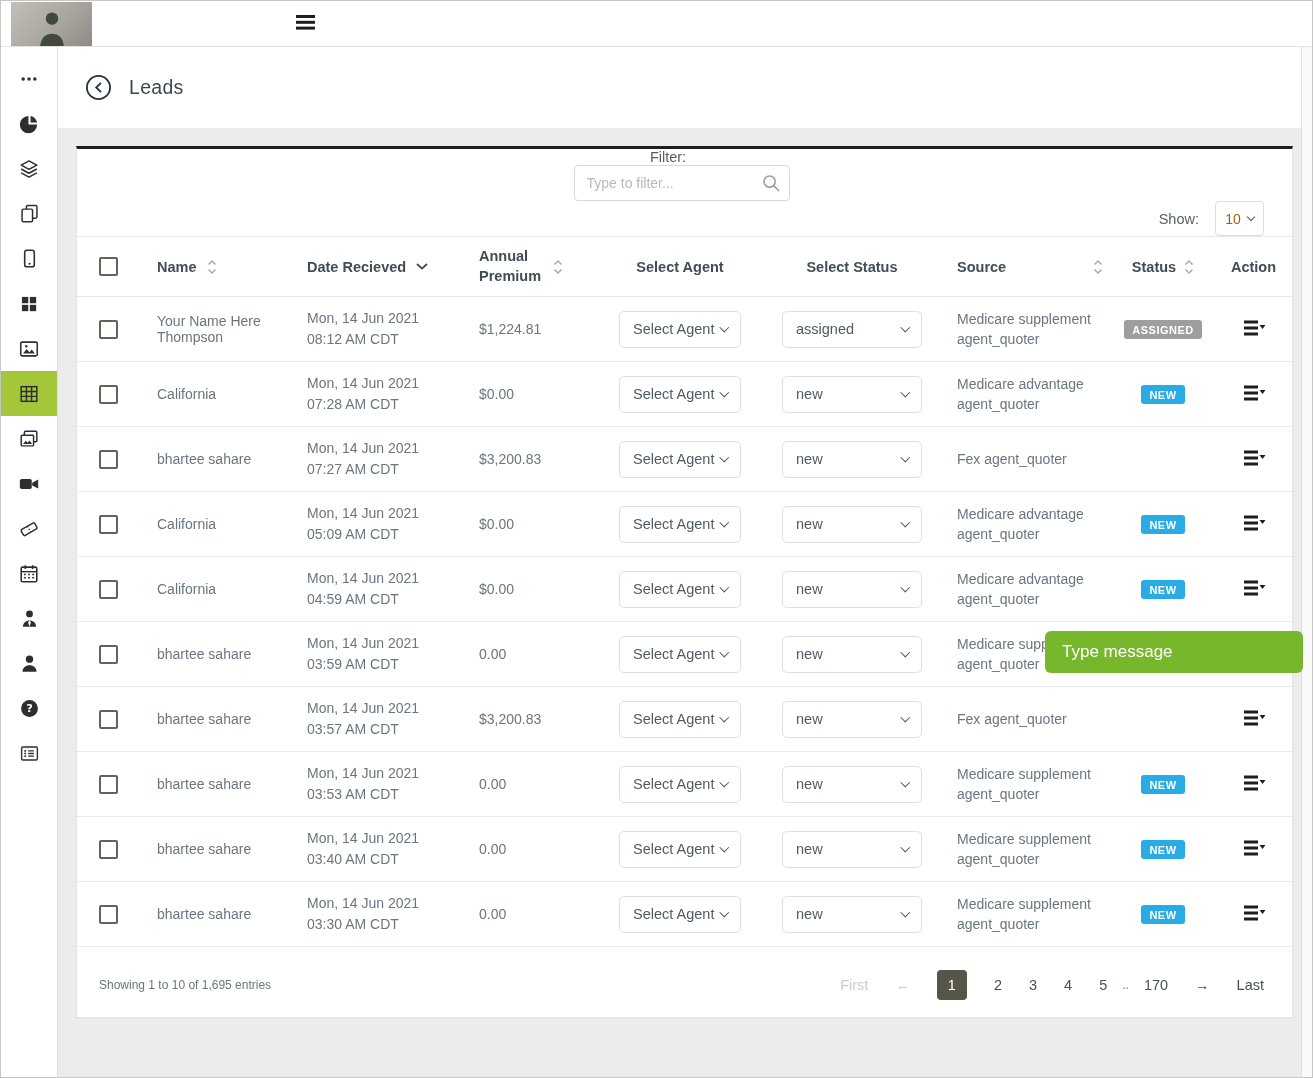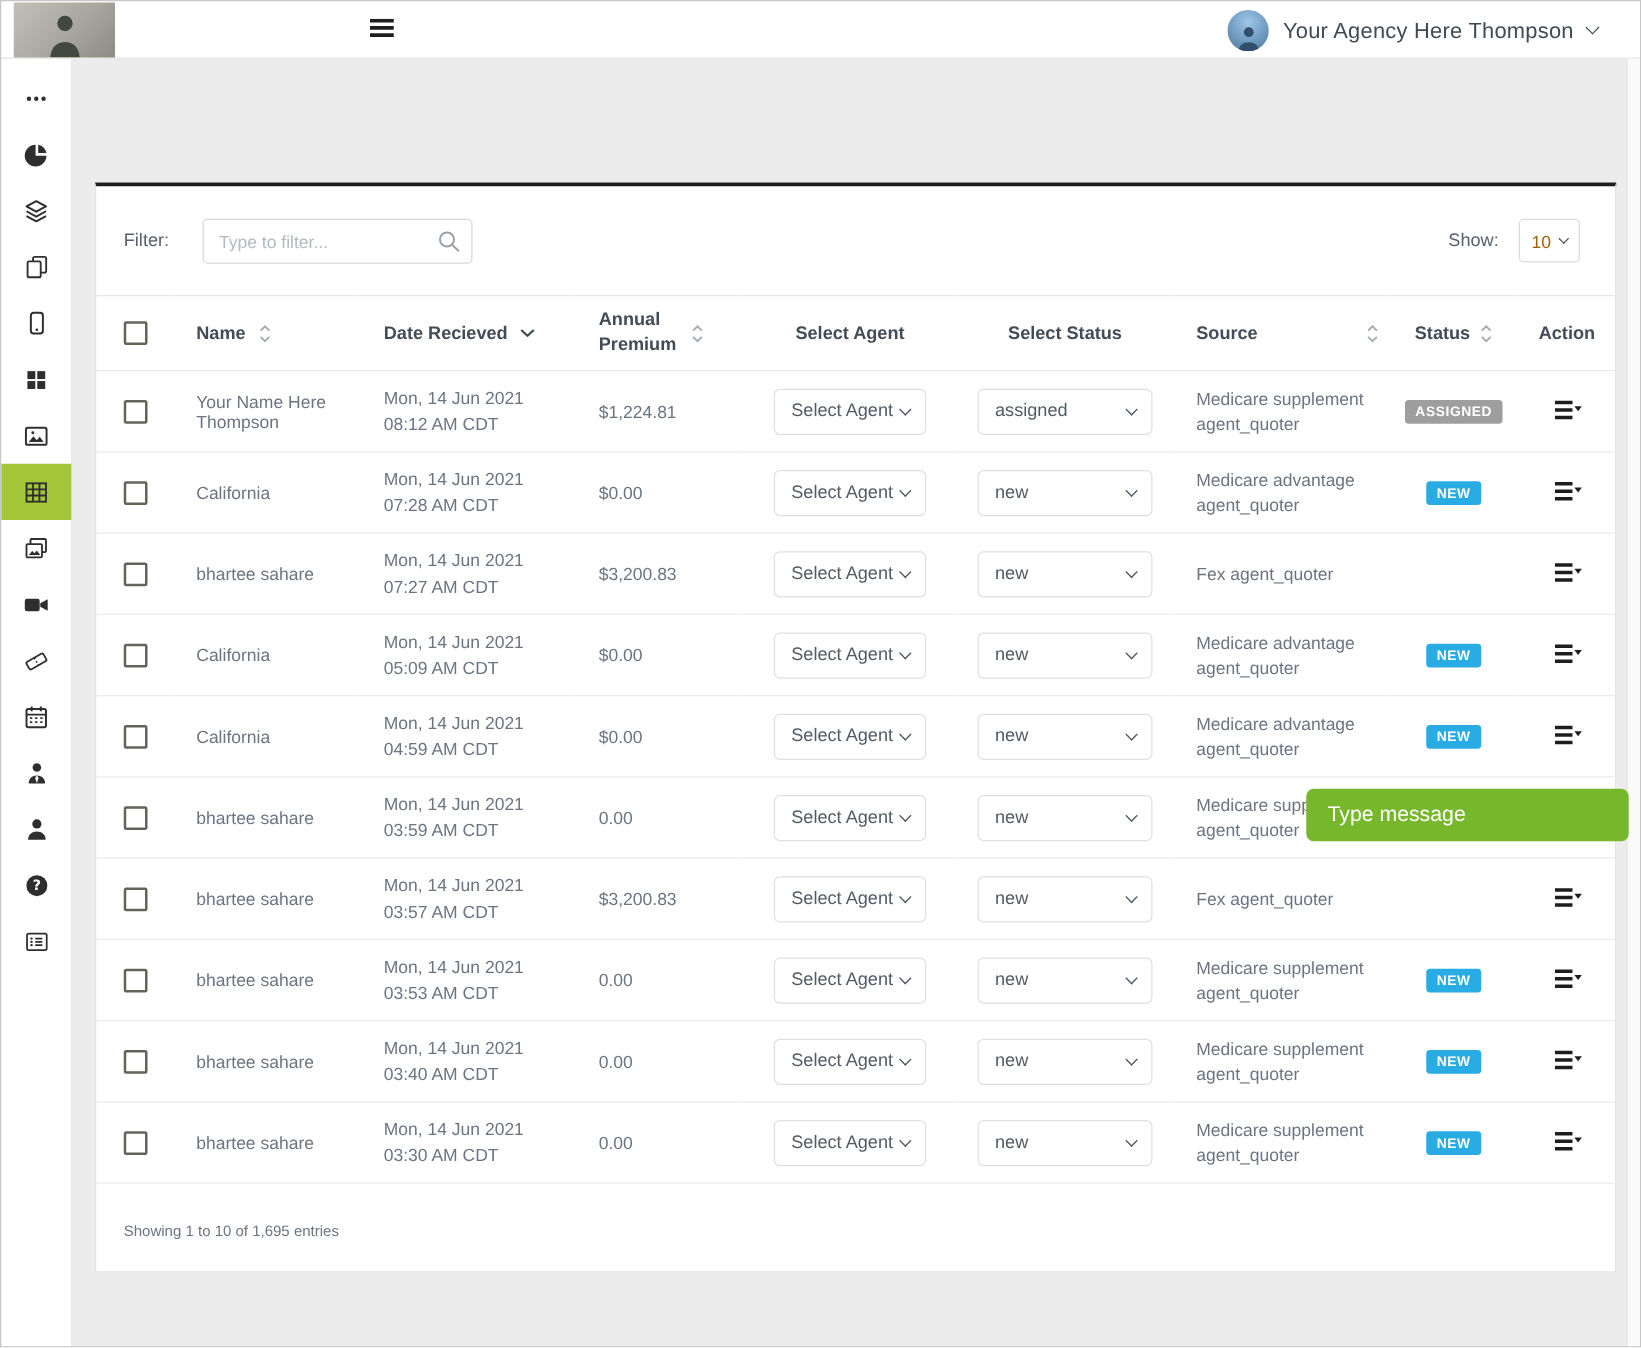"Your Agency Here Thompson" div.user { html: <div> <div> <svg> <circle></circle> <path></path> </svg> </div> <span>Your Agency Here Thompson</span> <span></span> </div> -> none }
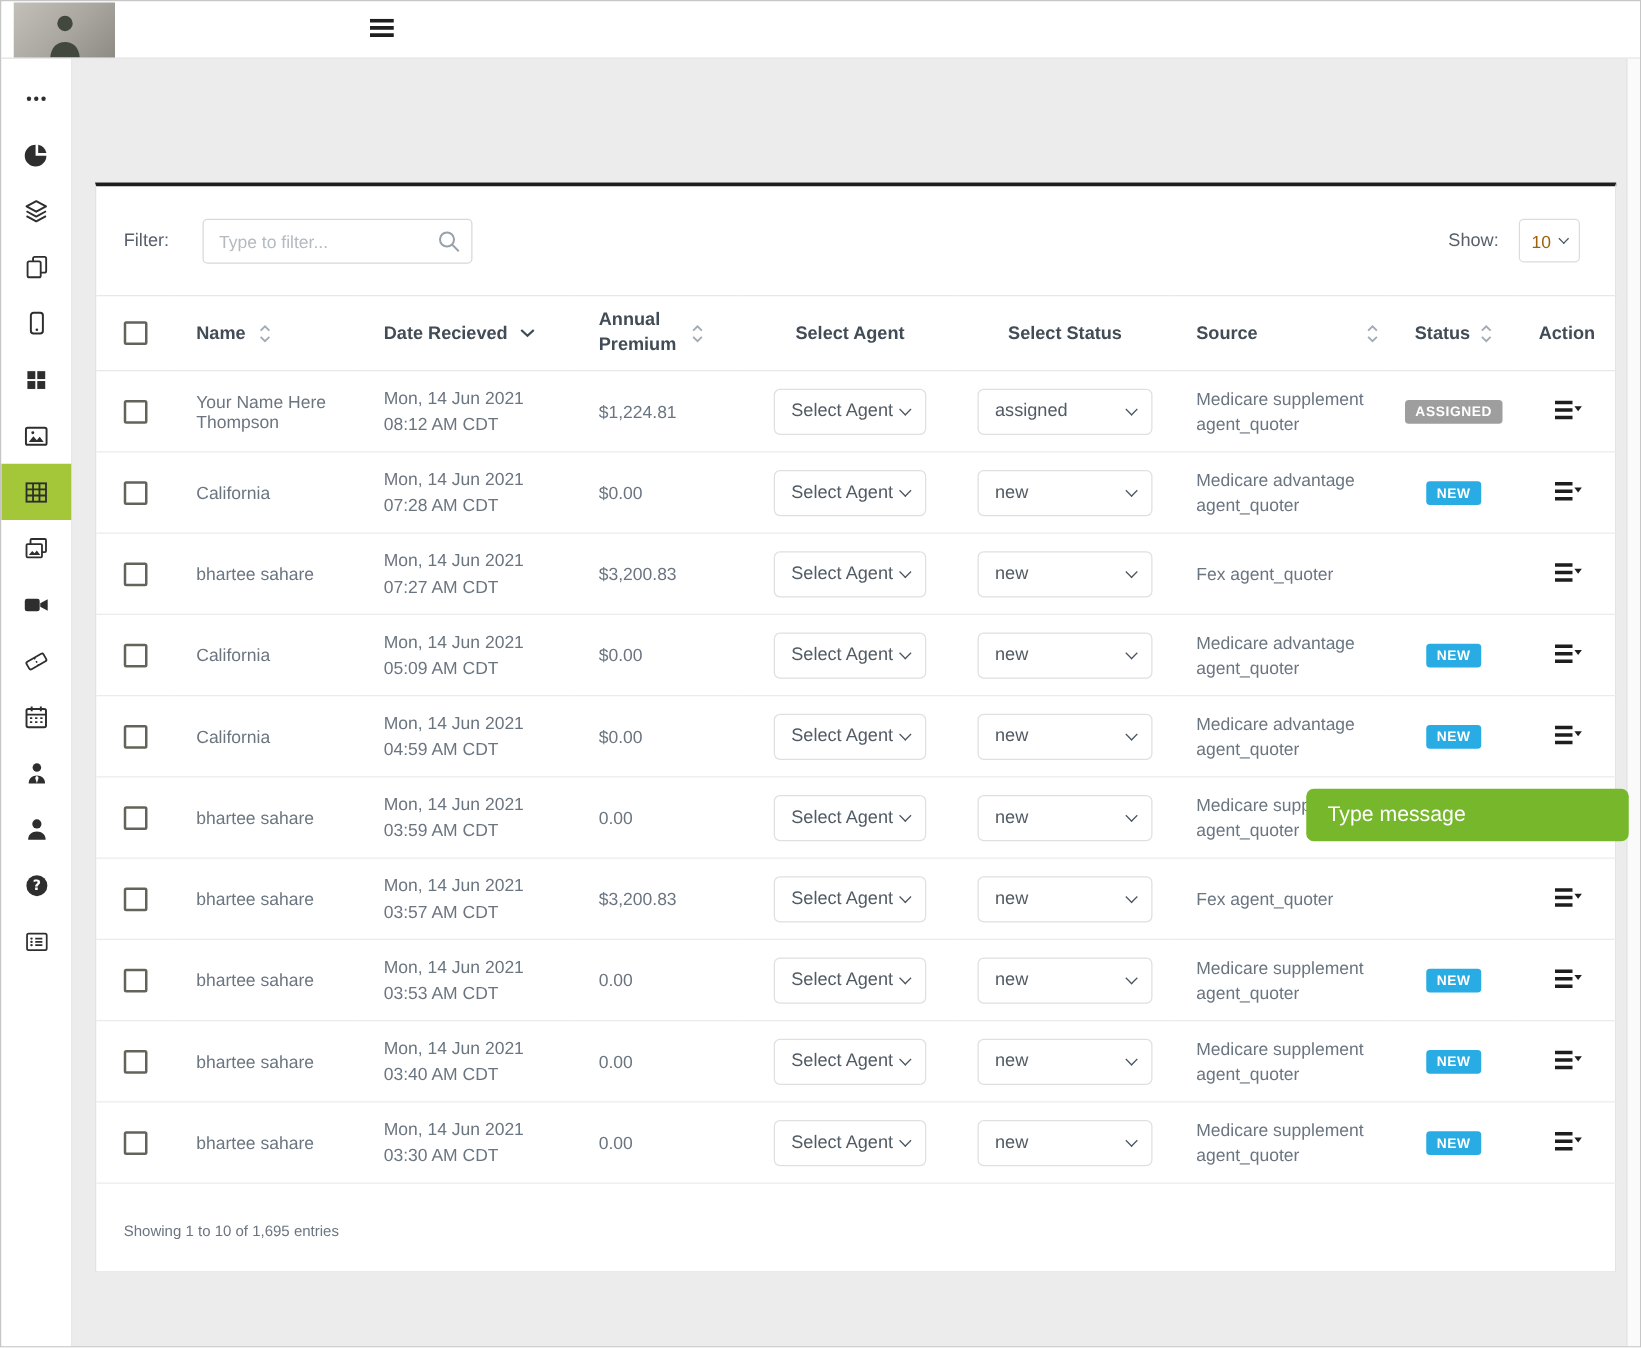"Leads" div.pagehead { html: none -> <div> <div> <button> <svg> <circle></circle> <path></path> </svg> </button> <h1>Leads</h1> </div> </div> }
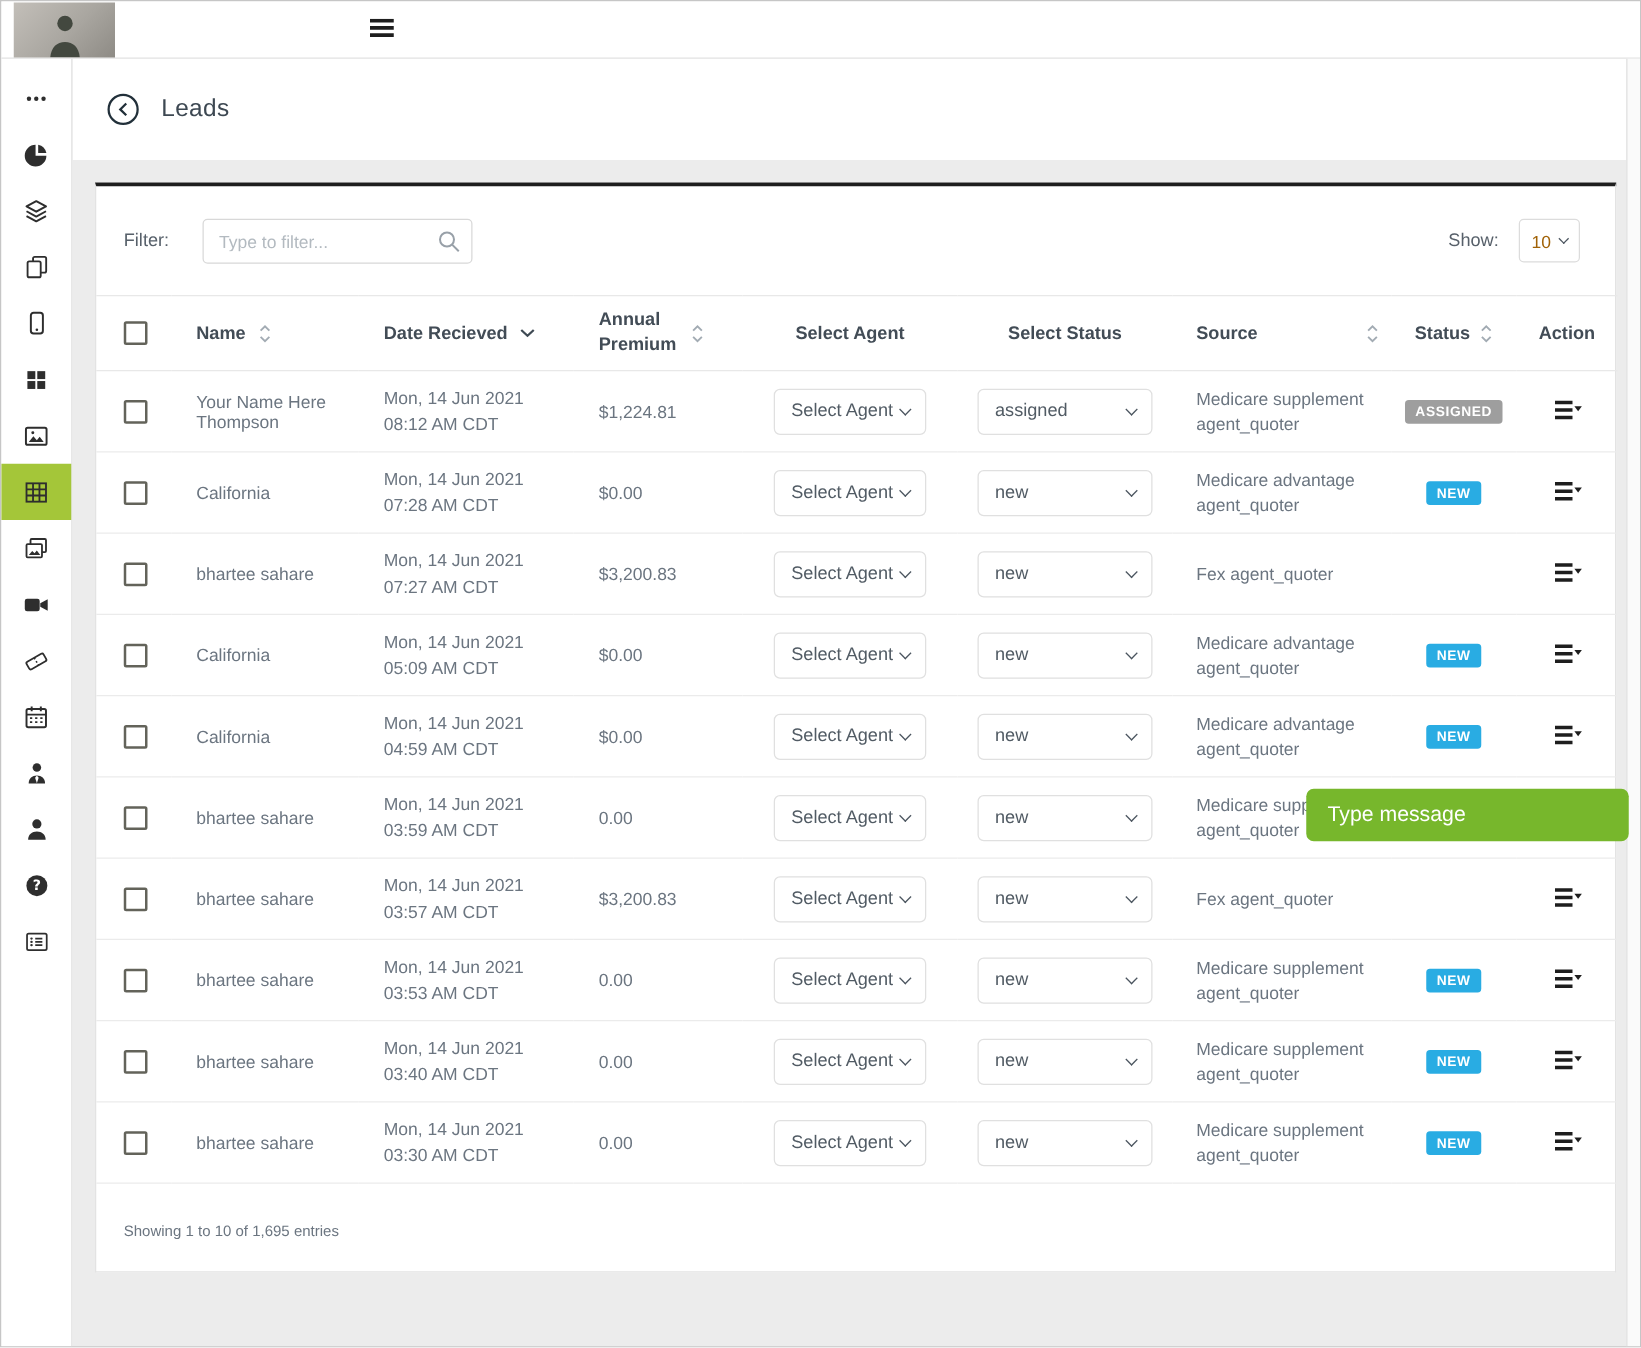"Filter:" .filterbar { flex-direction: none -> column }
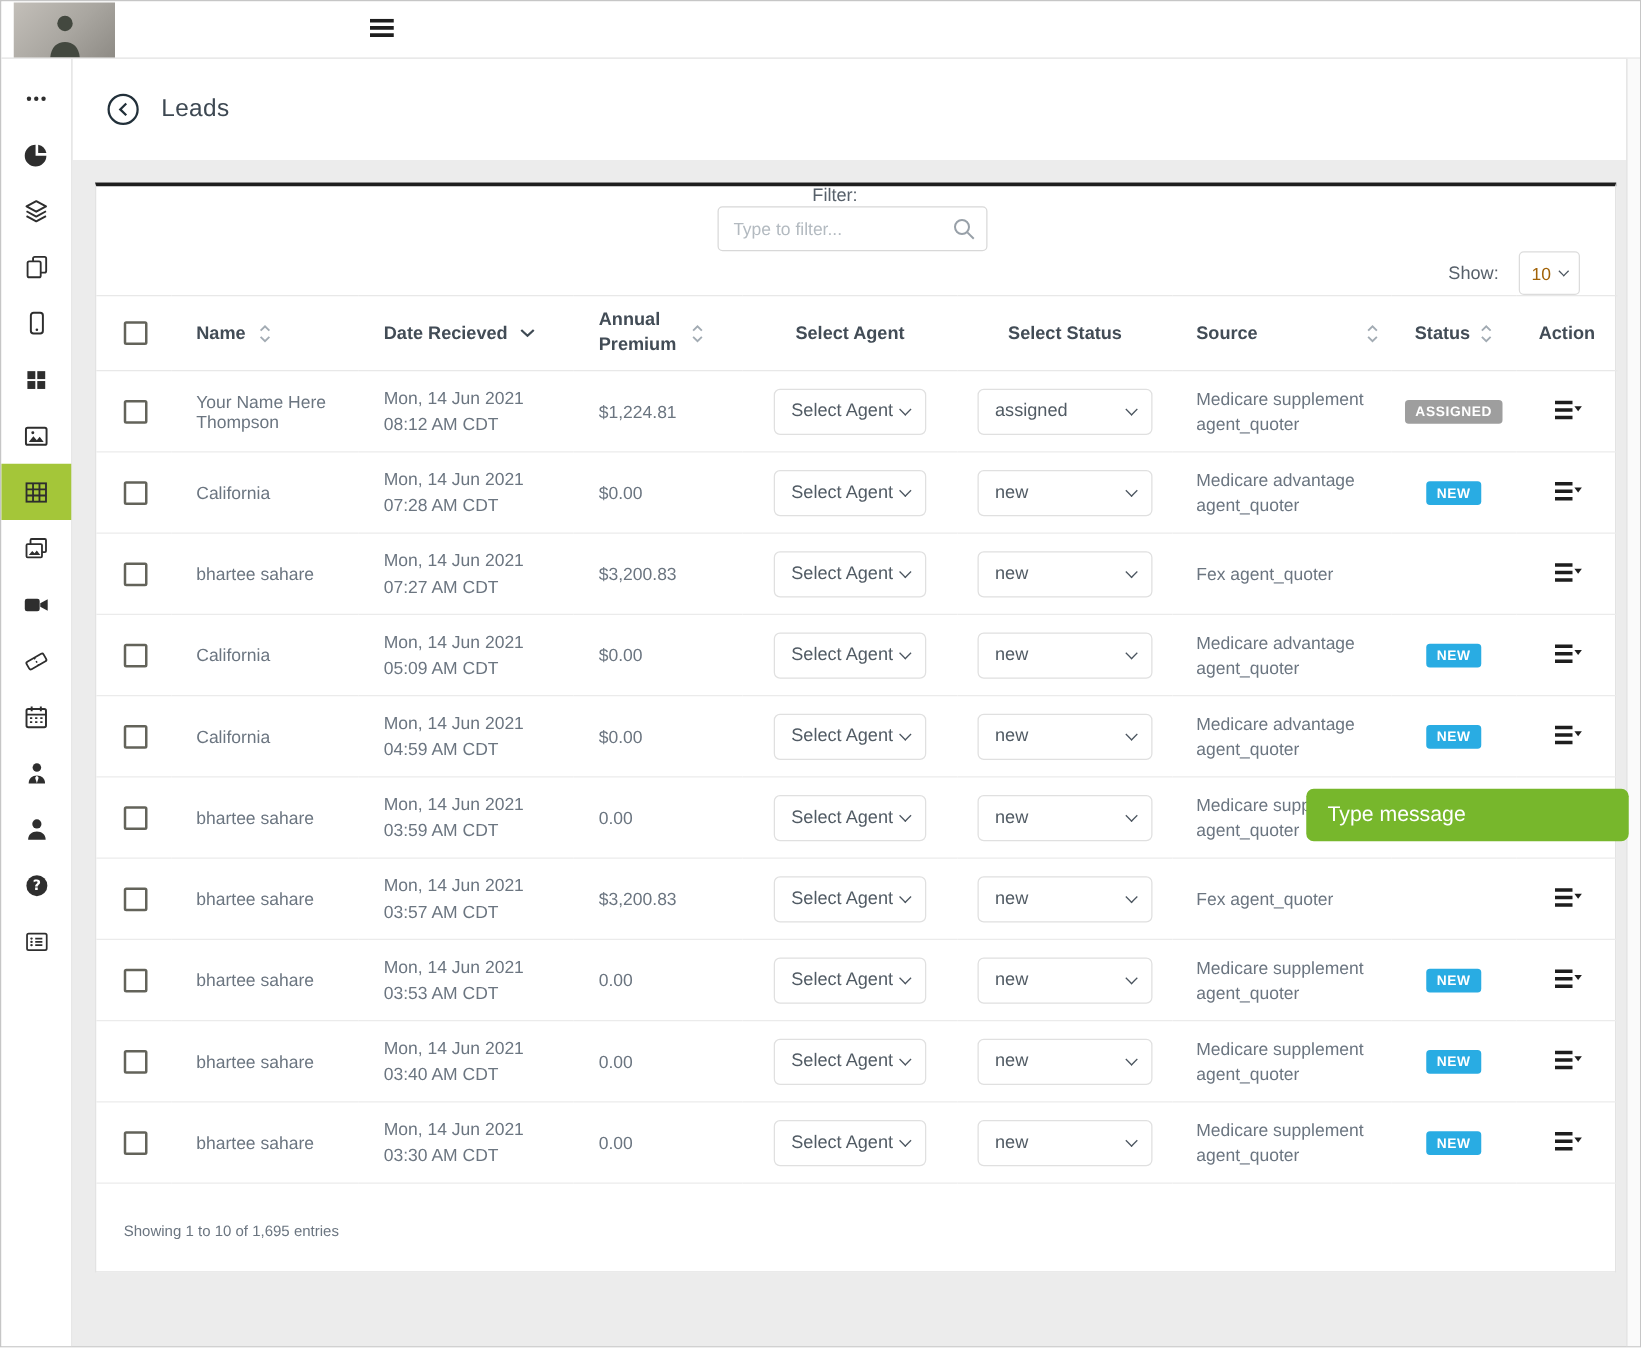"First" div.pager { html: none -> <div> <span>First</span> <span>←</span> <button>1</button> <button>2</button> <button>3</button> <button>4</button> <button>5</button> <span>..</span> <button>170</button> <button>→</button> <button>Last</button> </div> }
